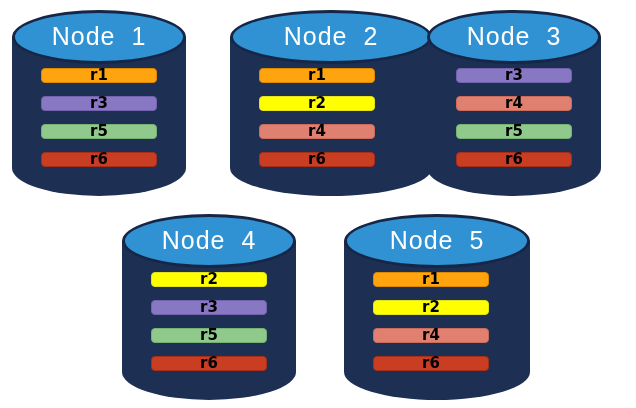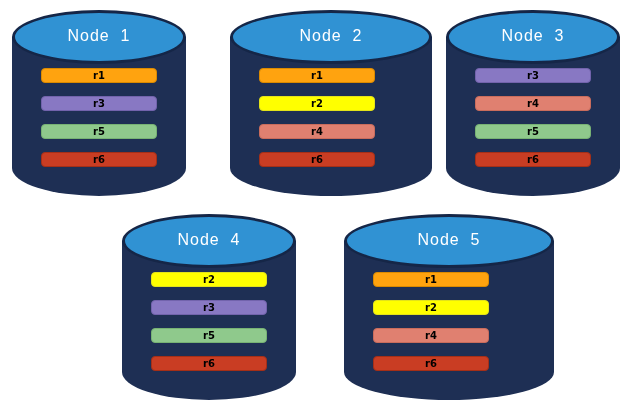"Node 1" .node-label { font-size: 16px -> 25px }
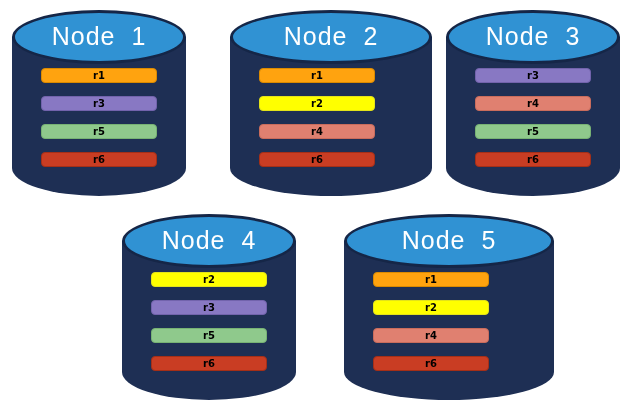"Node 3" div.cylinder { left: 446px -> 427px }
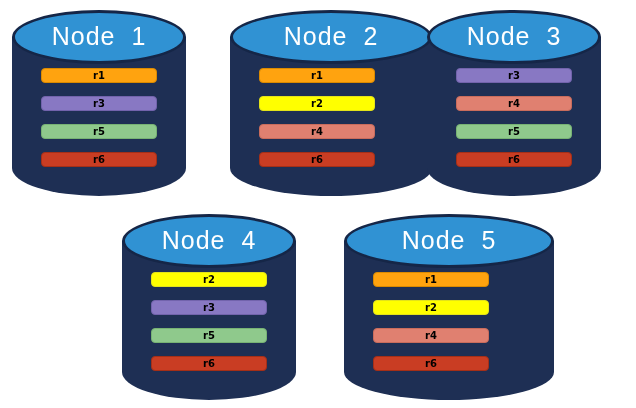"r1" .bar { font-size: 10px -> 15px }
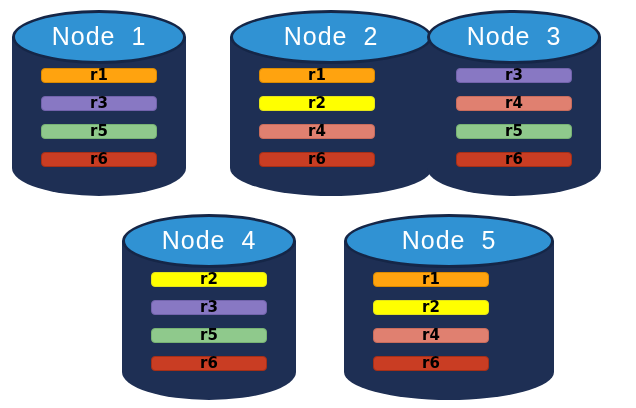"Node 5" div.cylinder { width: 210px -> 186px }
